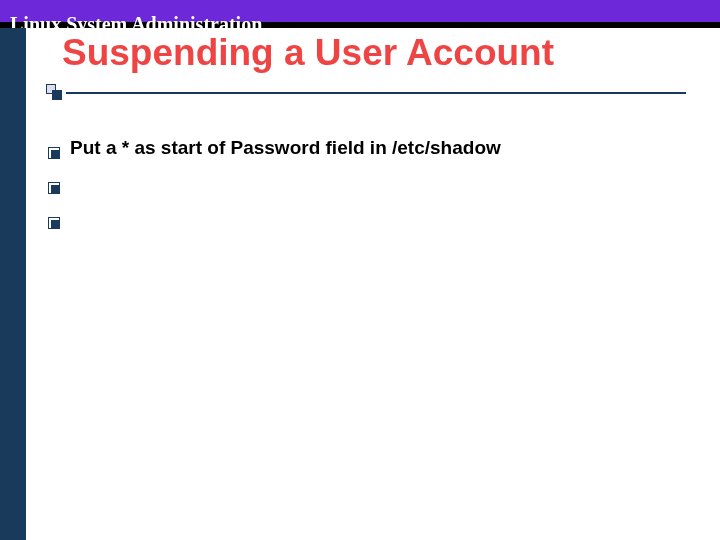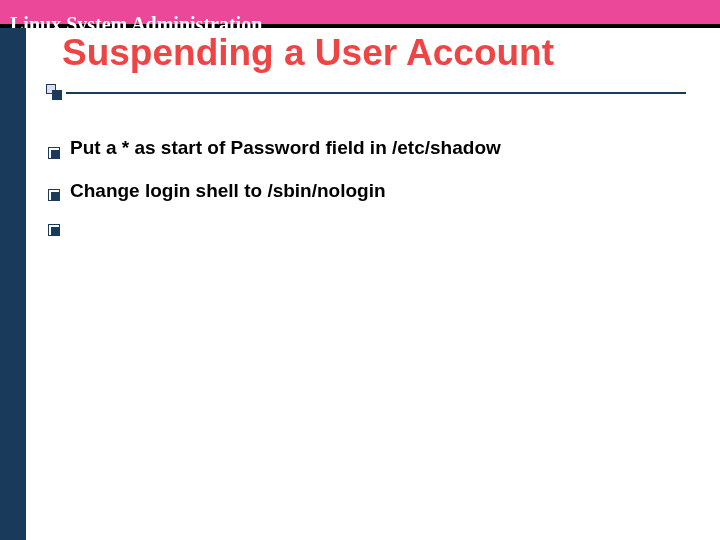"Linux System Administration" .header-bar { background: #ec4899 -> #6d28d9; border-bottom: 4px solid #000000 -> 6px solid #000000 }
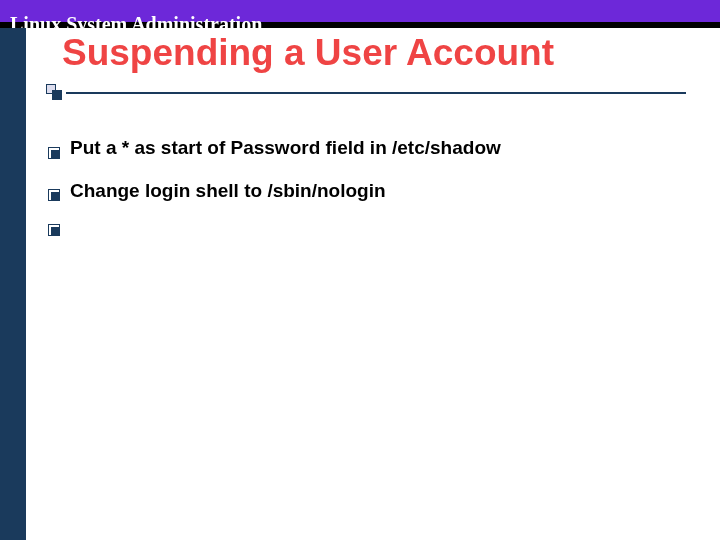"Change login shell to /sbin/nologin" div.bullet-text { html: <div>Change login shell to /sbin/nologin</div> -> none }
